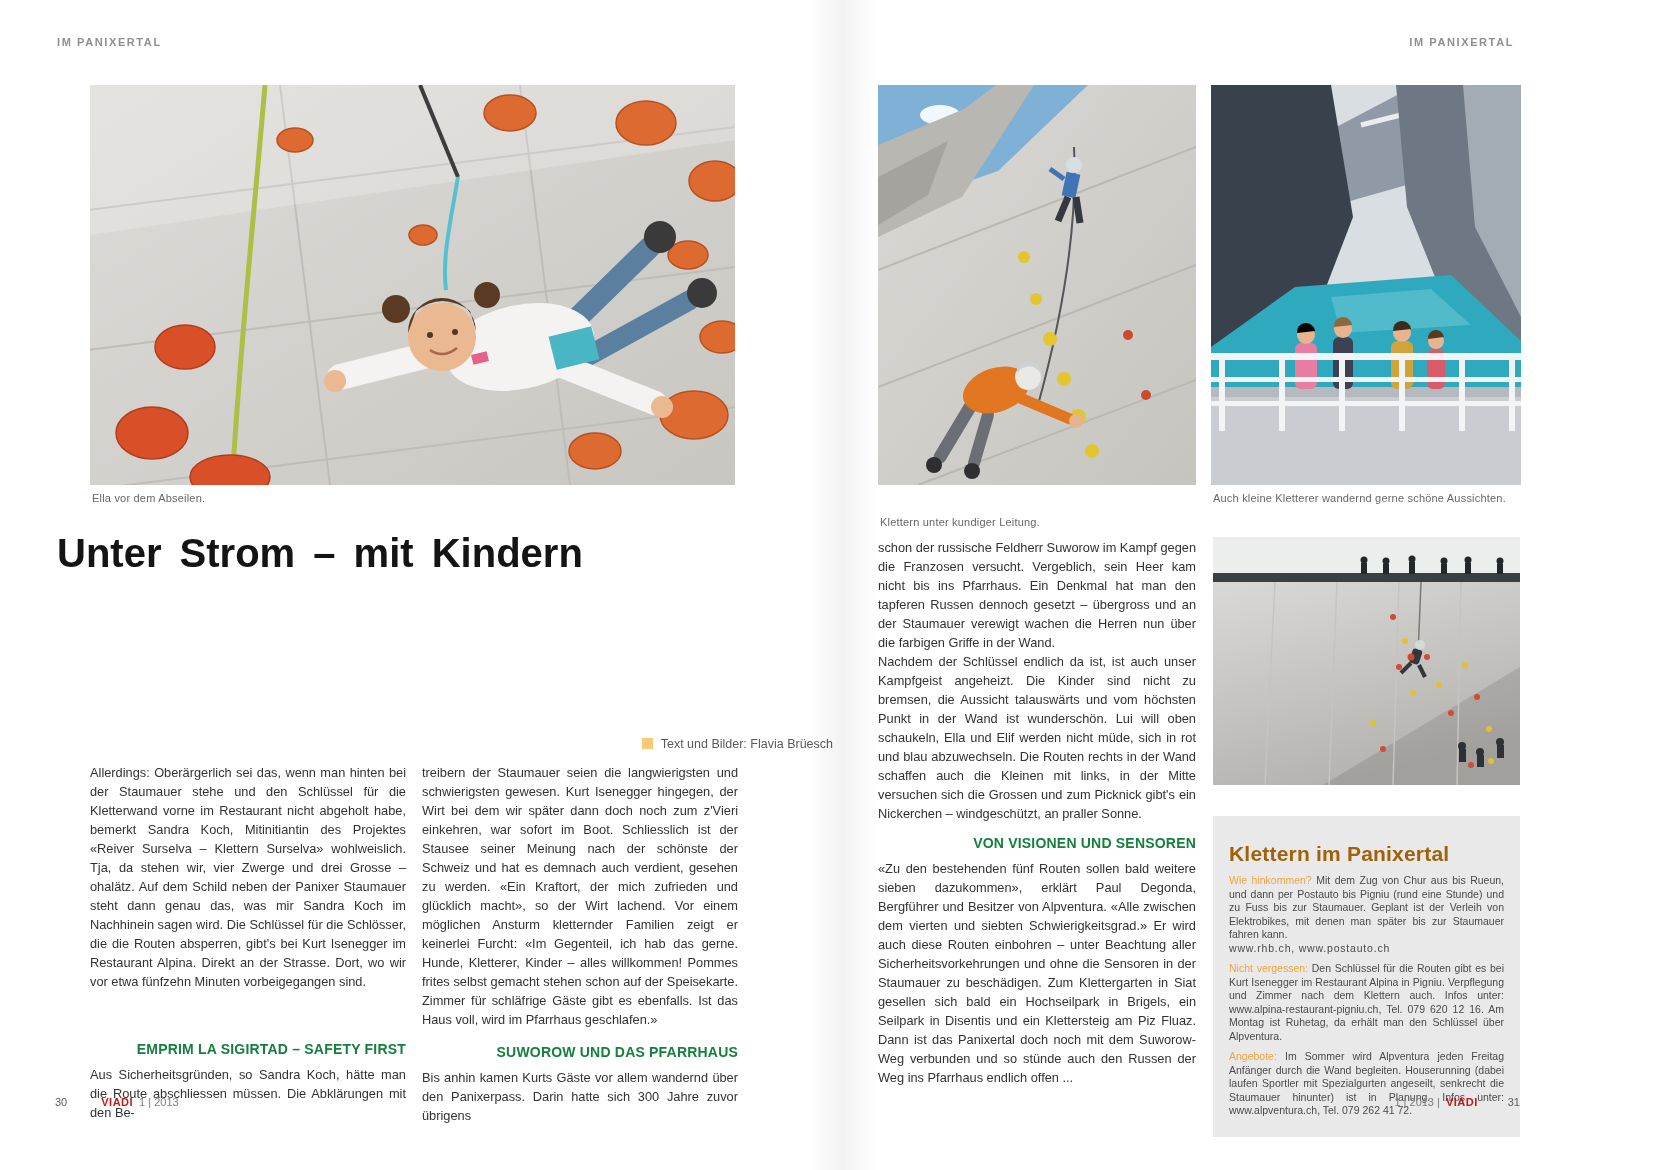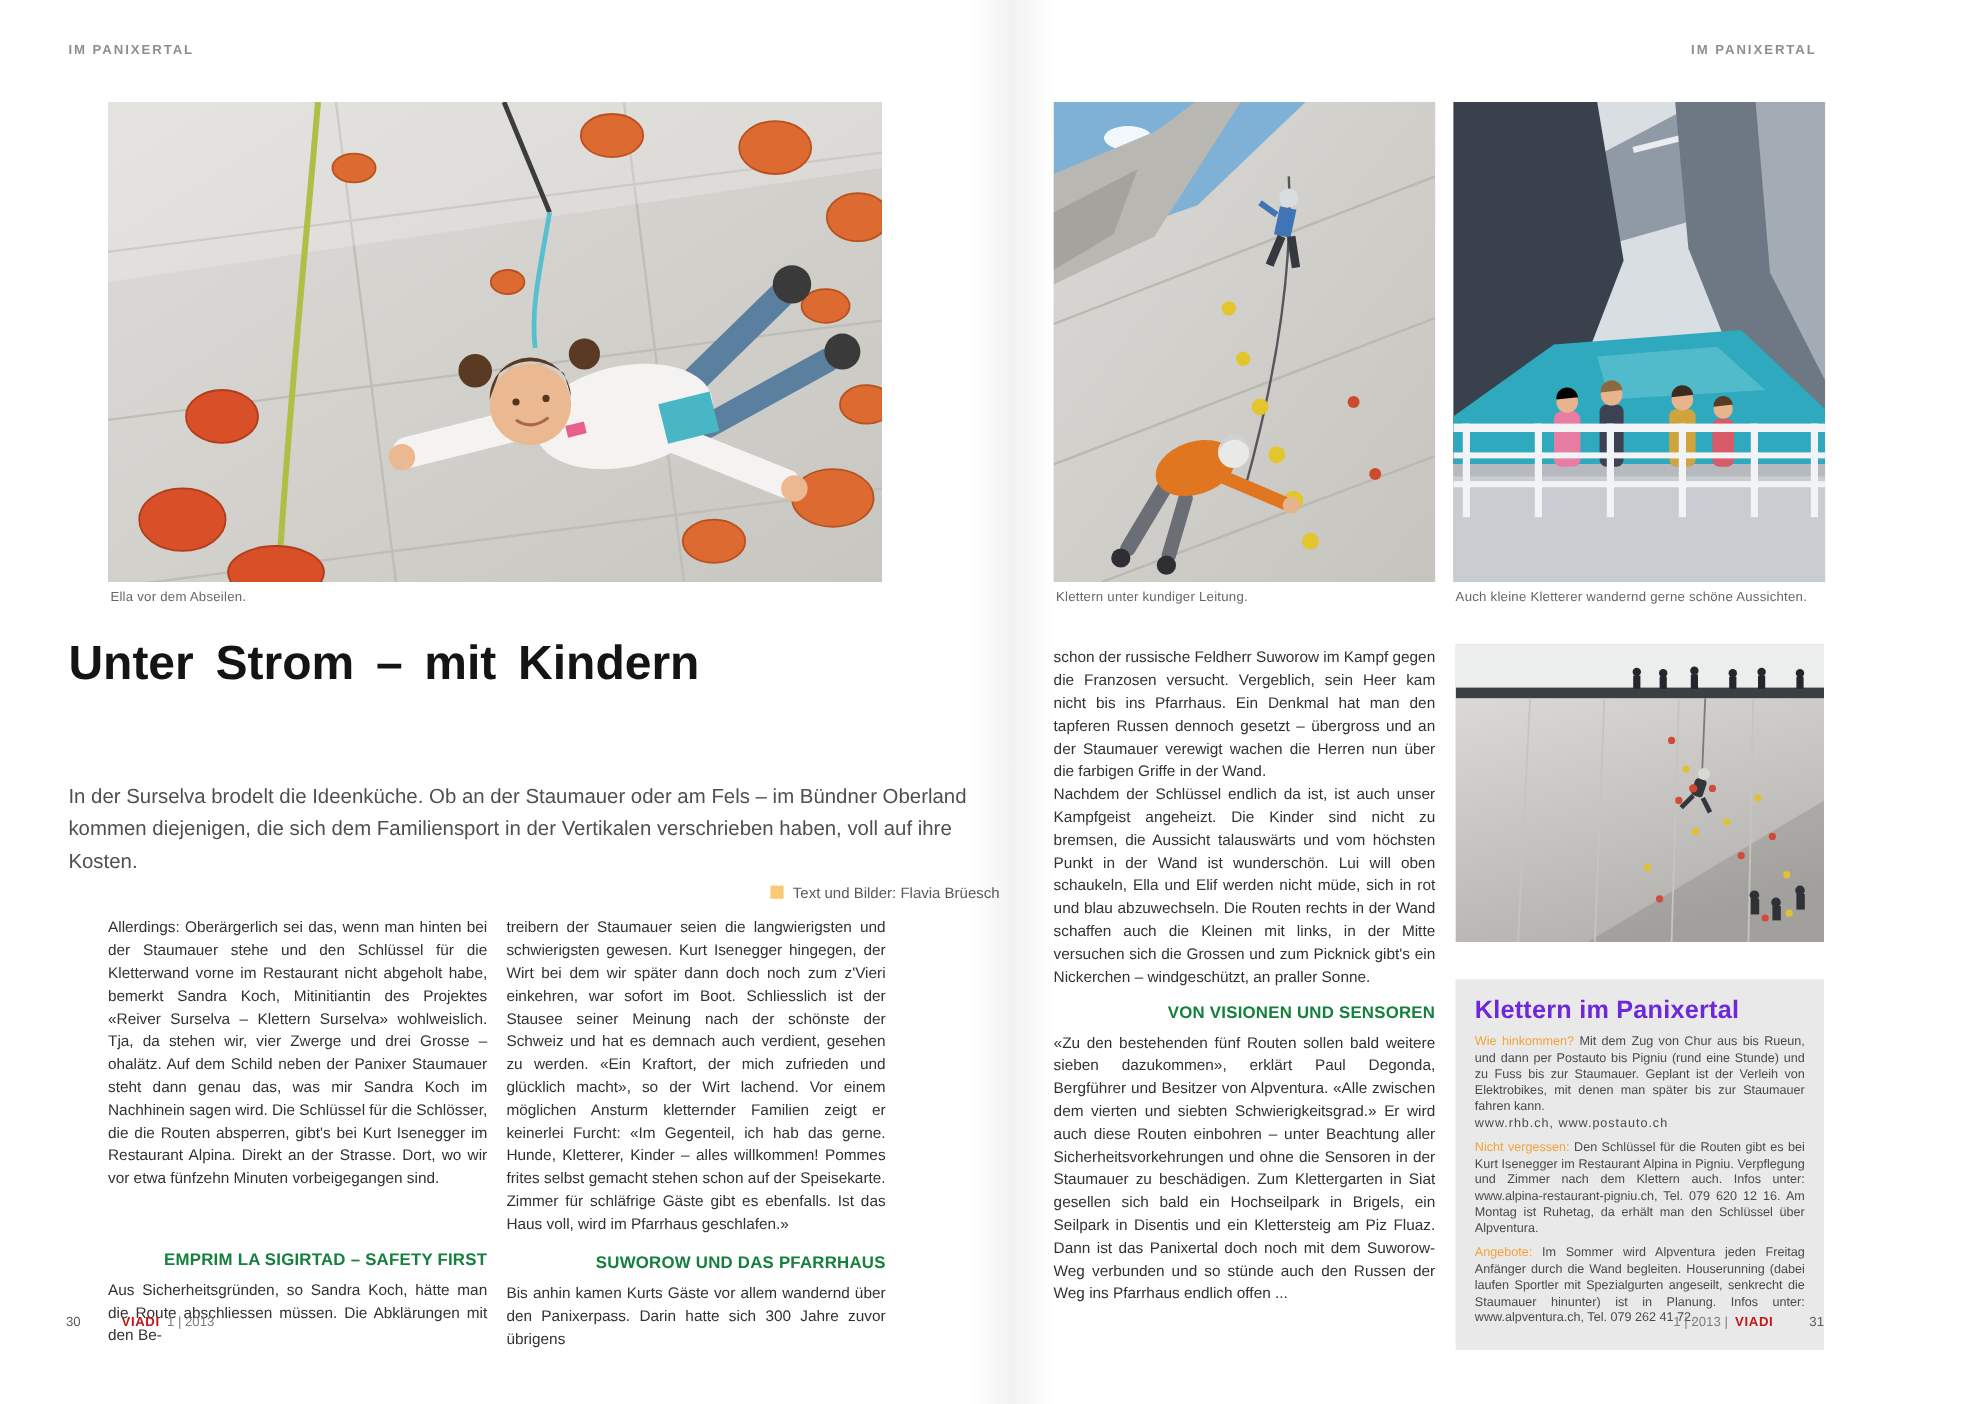"Klettern unter kundiger Leitung." div.caption { top: 492px -> 516px }
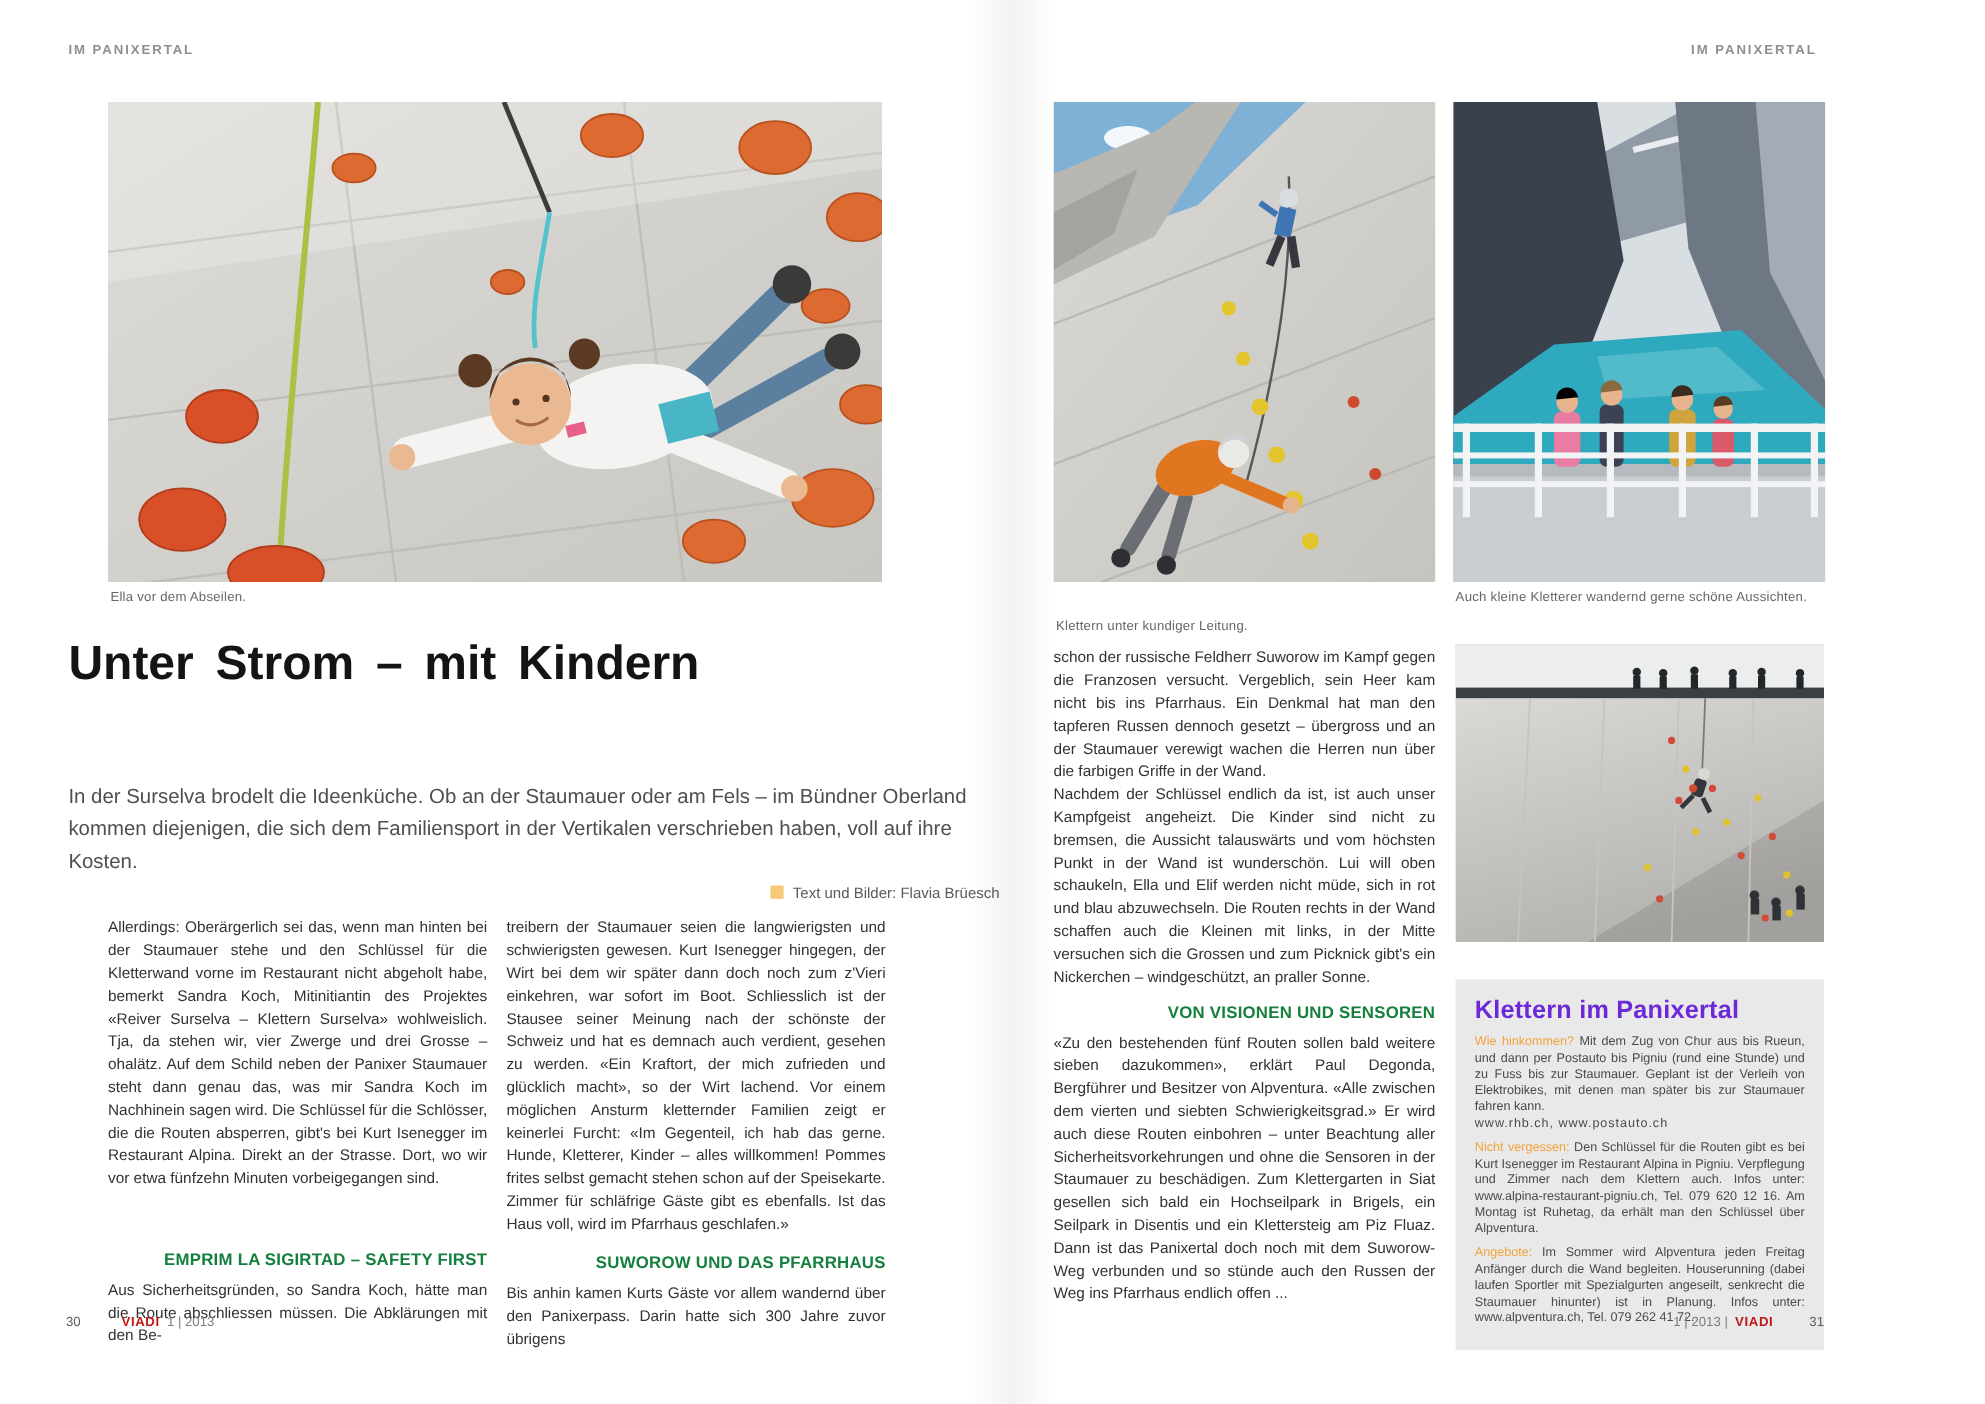"In der Surselva brodelt die" div.intro { html: <div>In der Surselva brodelt die Ideenküche. Ob an der Staumauer oder am Fels – im Bündner Oberland kommen diejenigen, die sich dem Familiensport in der Vertikalen verschrieben haben, voll auf ihre Kosten.</div> -> none }
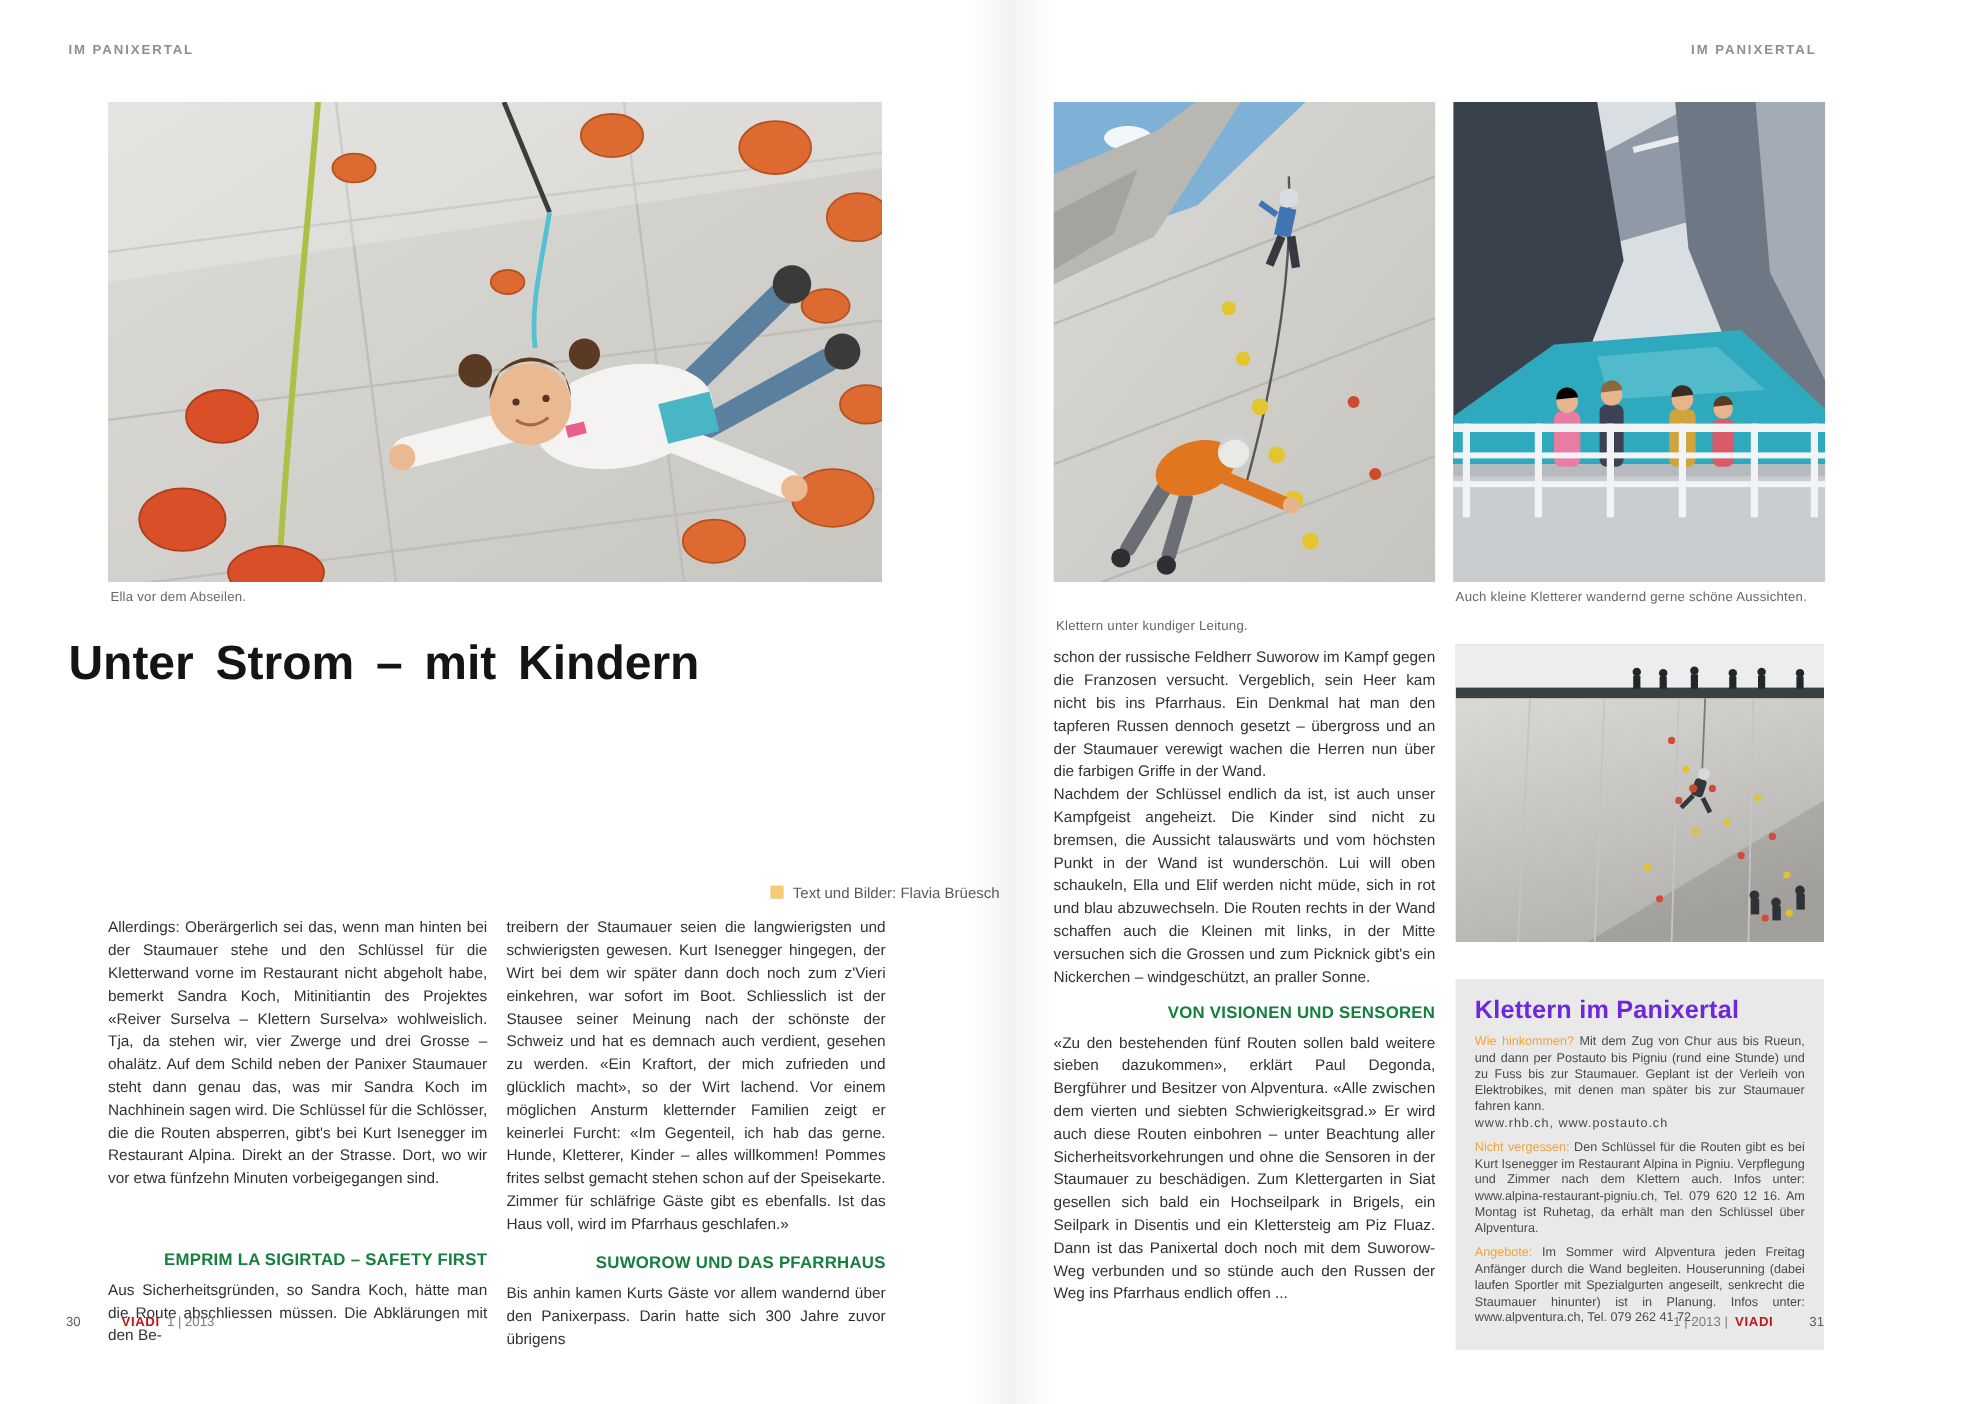"Klettern im Panixertal" .infobox h2 { color: #6d28d9 -> #a16207; margin: 0 0 8px 0 -> 12px 0 8px 0 }
